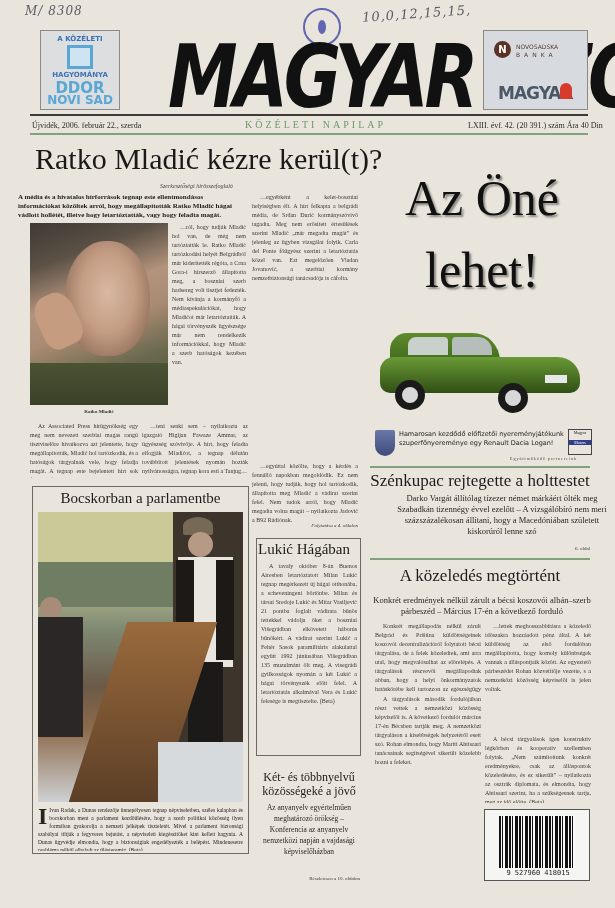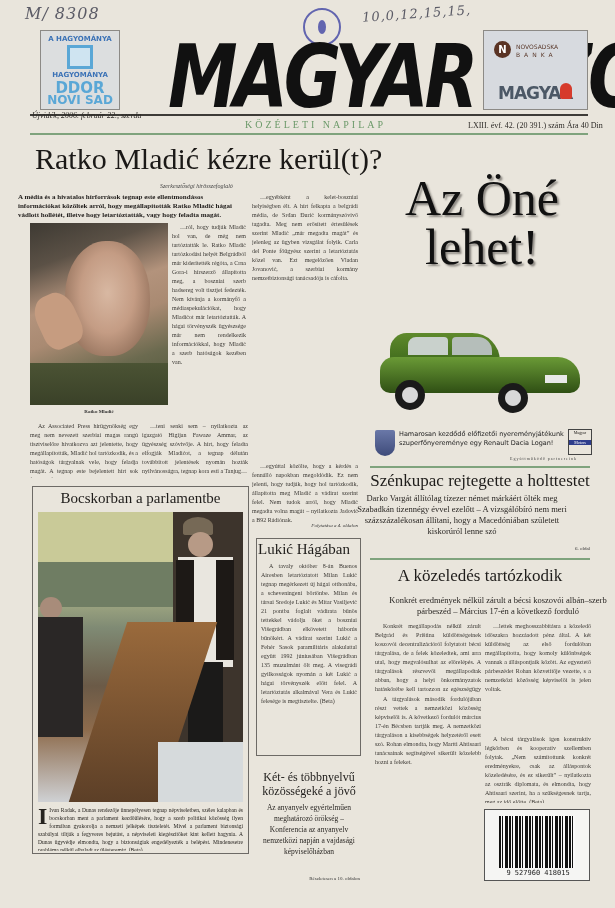"M/ 8308" .handwrite { font-size: 16px -> 12px }
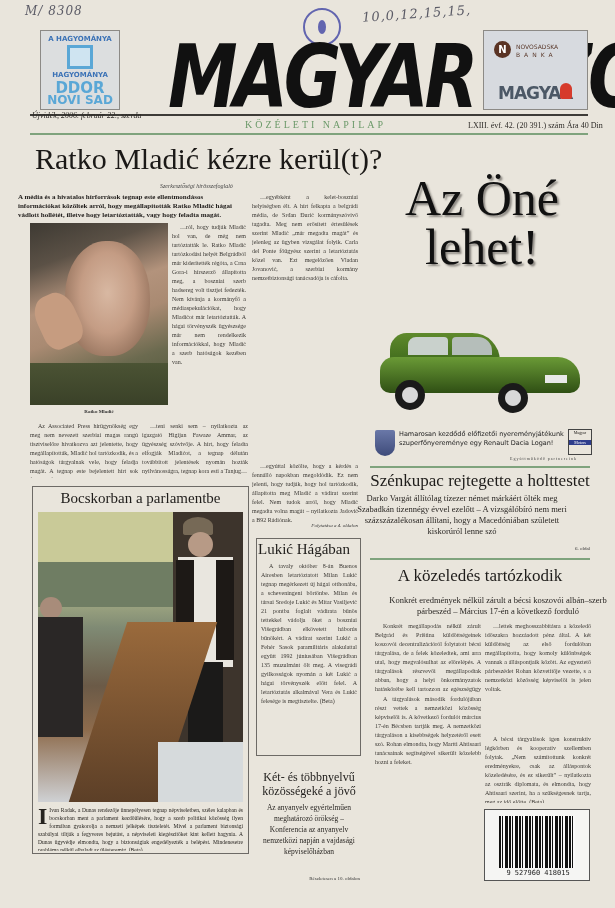"A HAGYOMÁNYA" div.ddor-ring { text: HAGYOMÁNYA -> KÖZÉLETI }
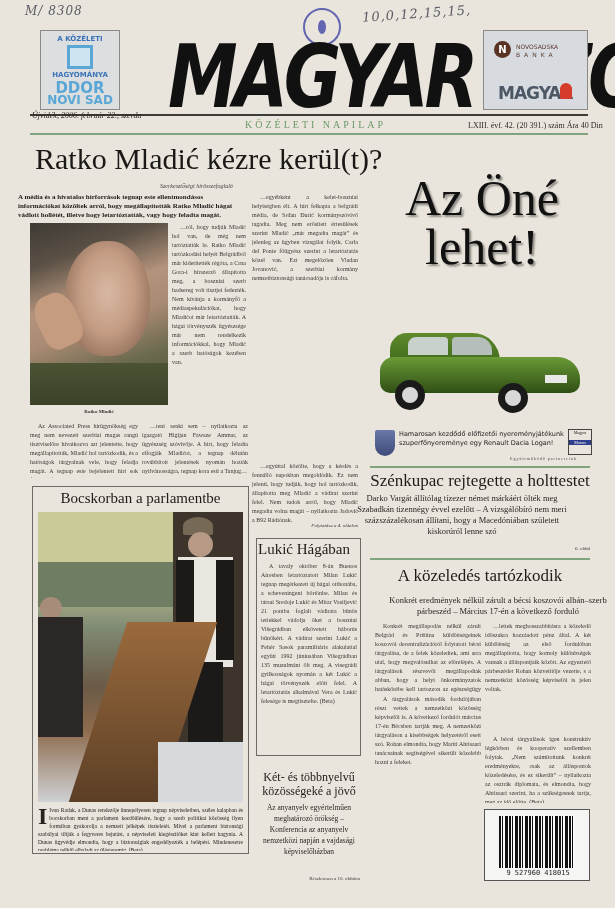"Újvidék, 2006. február 22., szerda" div.abs { font-style: italic -> none; top: 111px -> 121px }
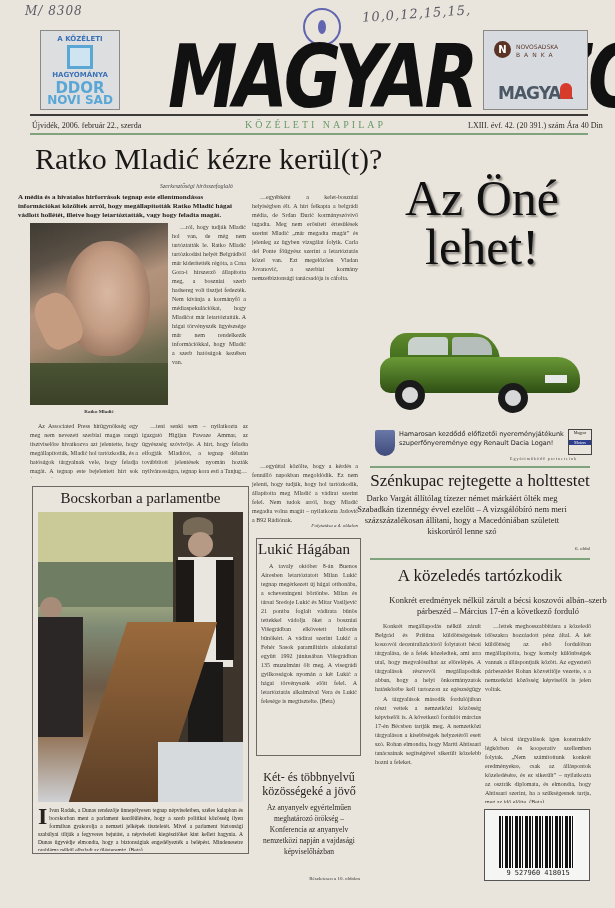"lehet!" div.abs { top: 219px -> 242px }
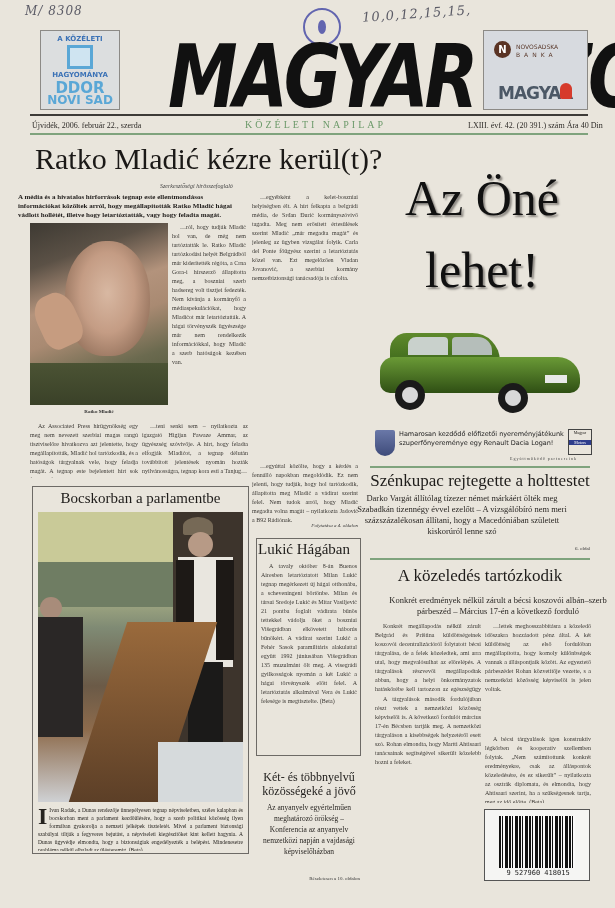"Darko Vargát állítólag tízezer német" div.abs { left: 352px -> 392px }
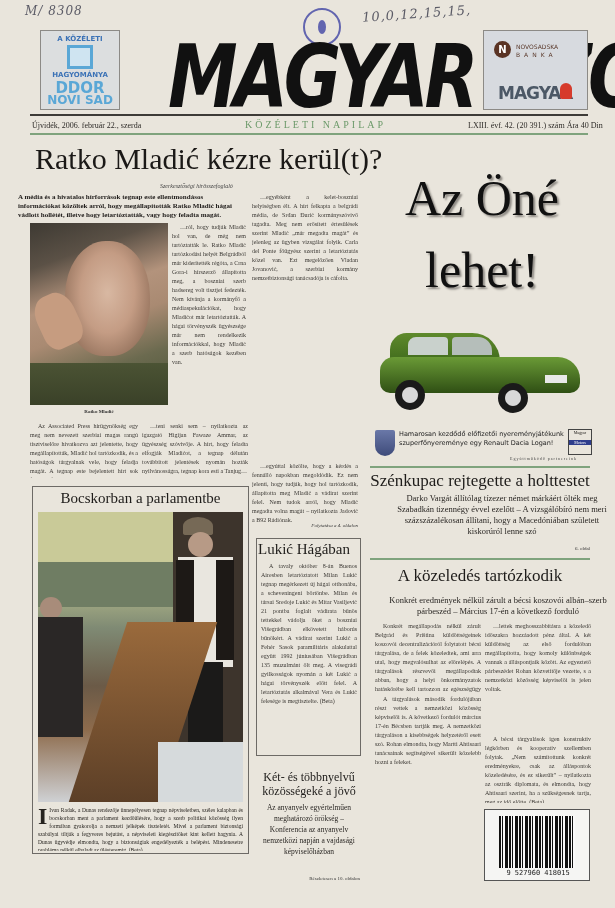"A közeledés tartózkodik" div.abs { text: tartózkodik -> megtörtént }
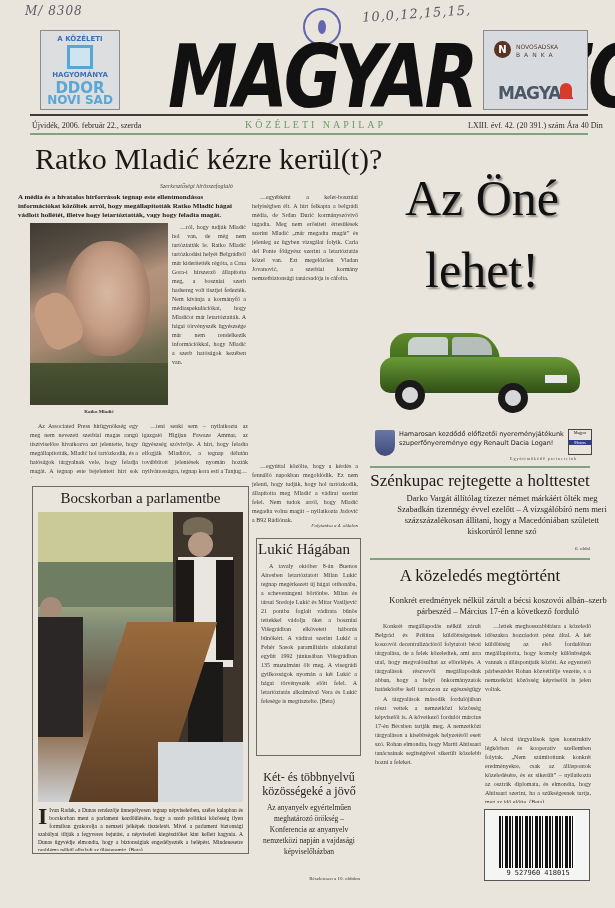"Konkrét eredmények nélkül zárult a" div.abs { margin-left: 16px -> none }
